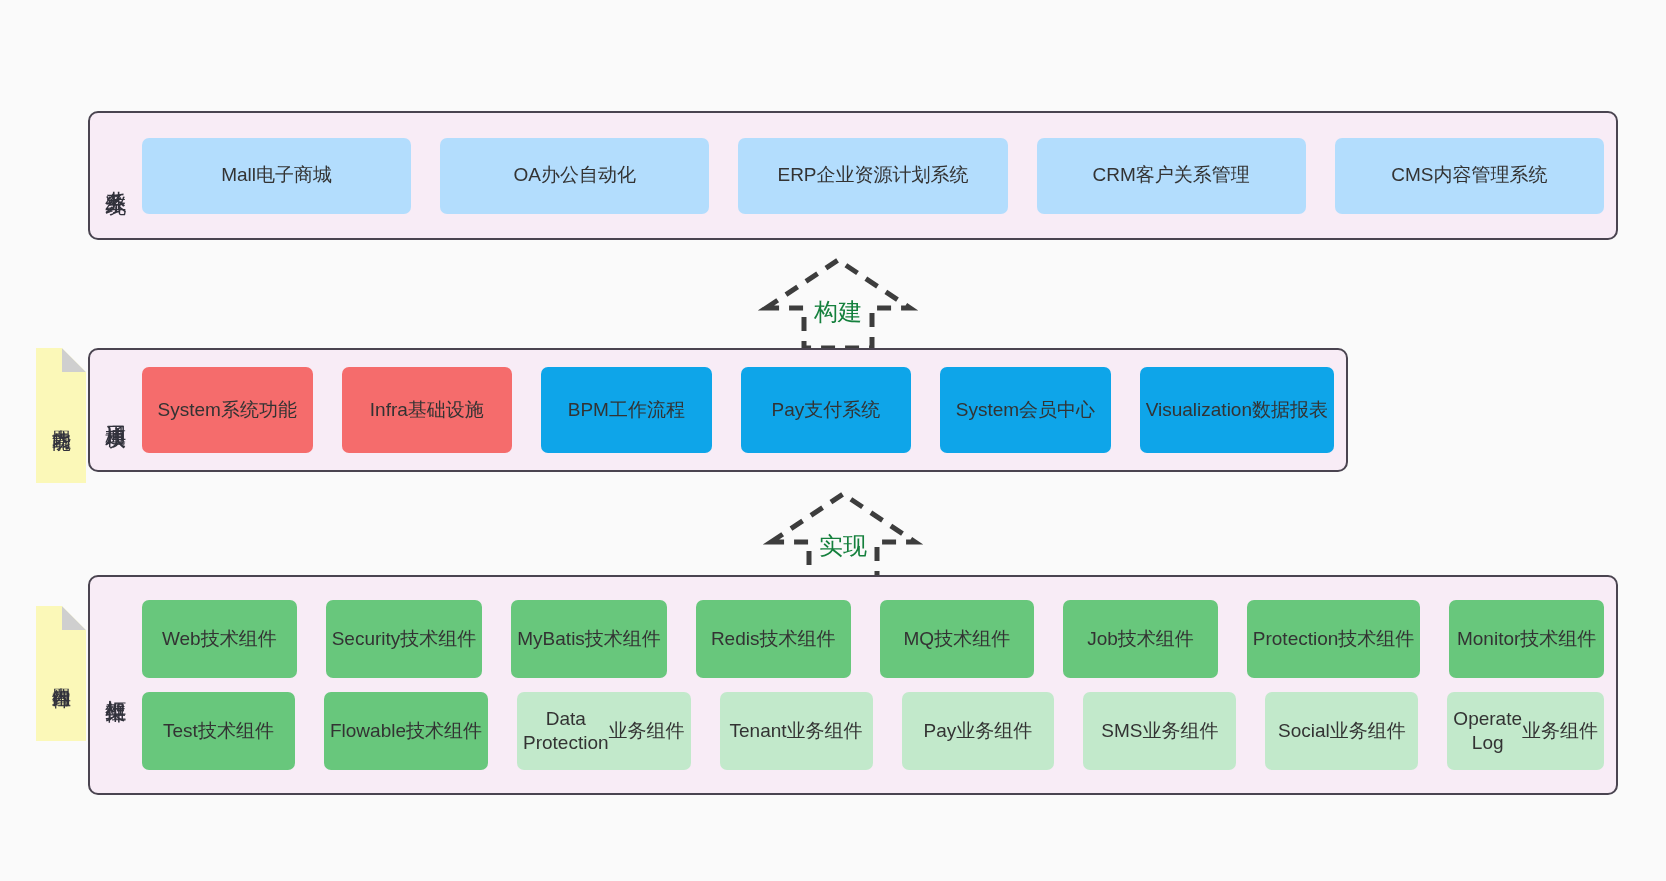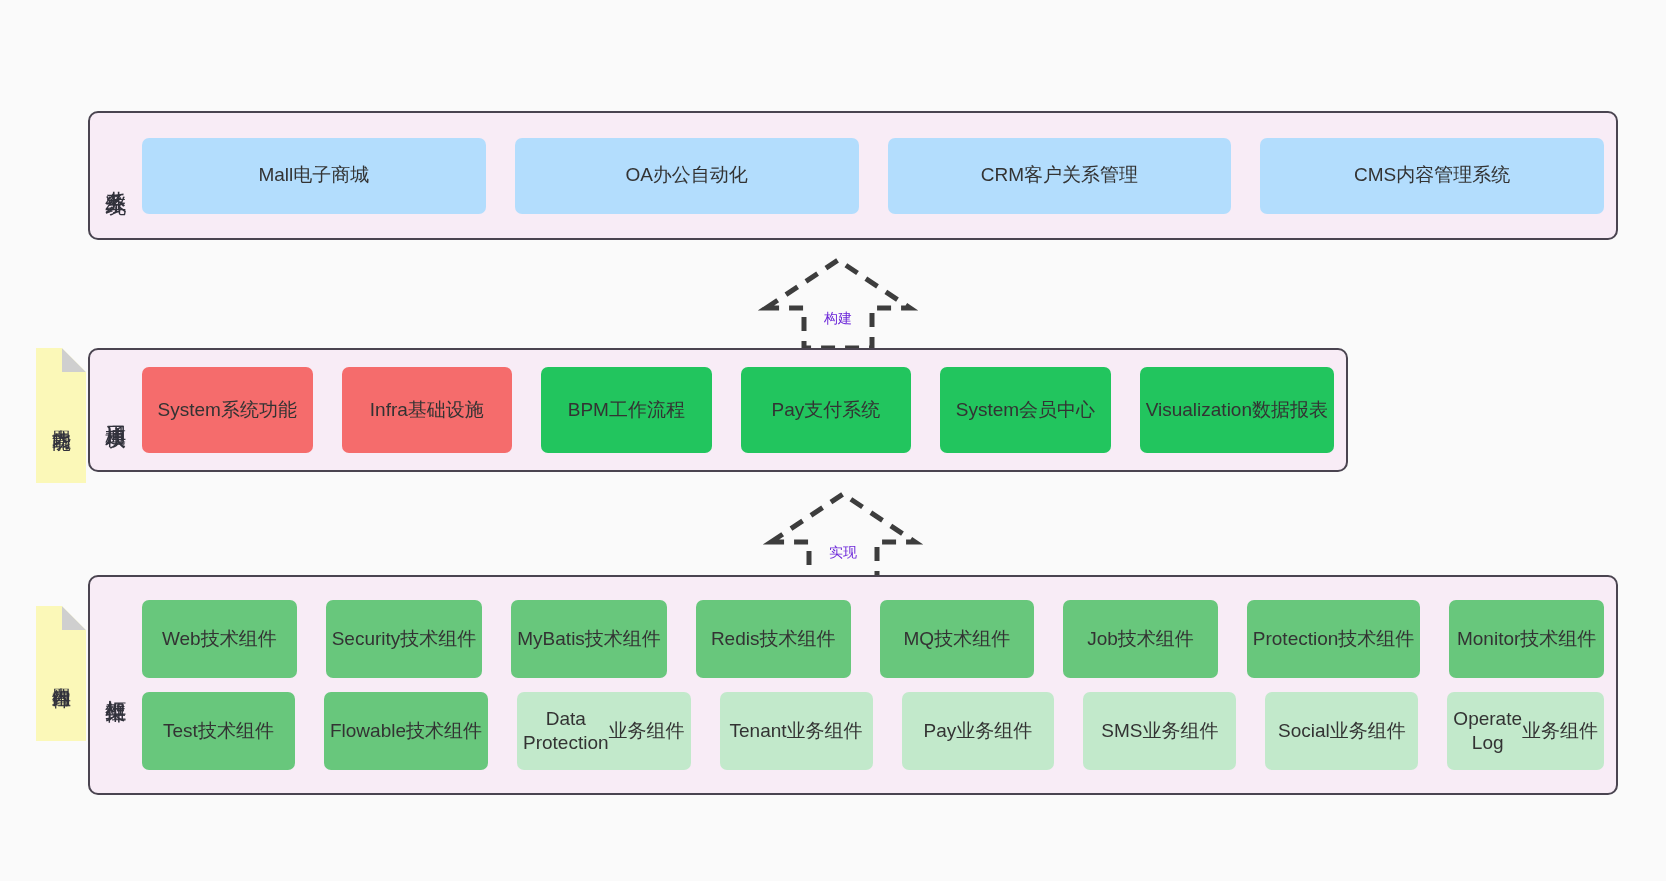"ERP" div.card { html: none -> <div> <span>ERP</span> <span>企业资源计划系统</span> </div> }
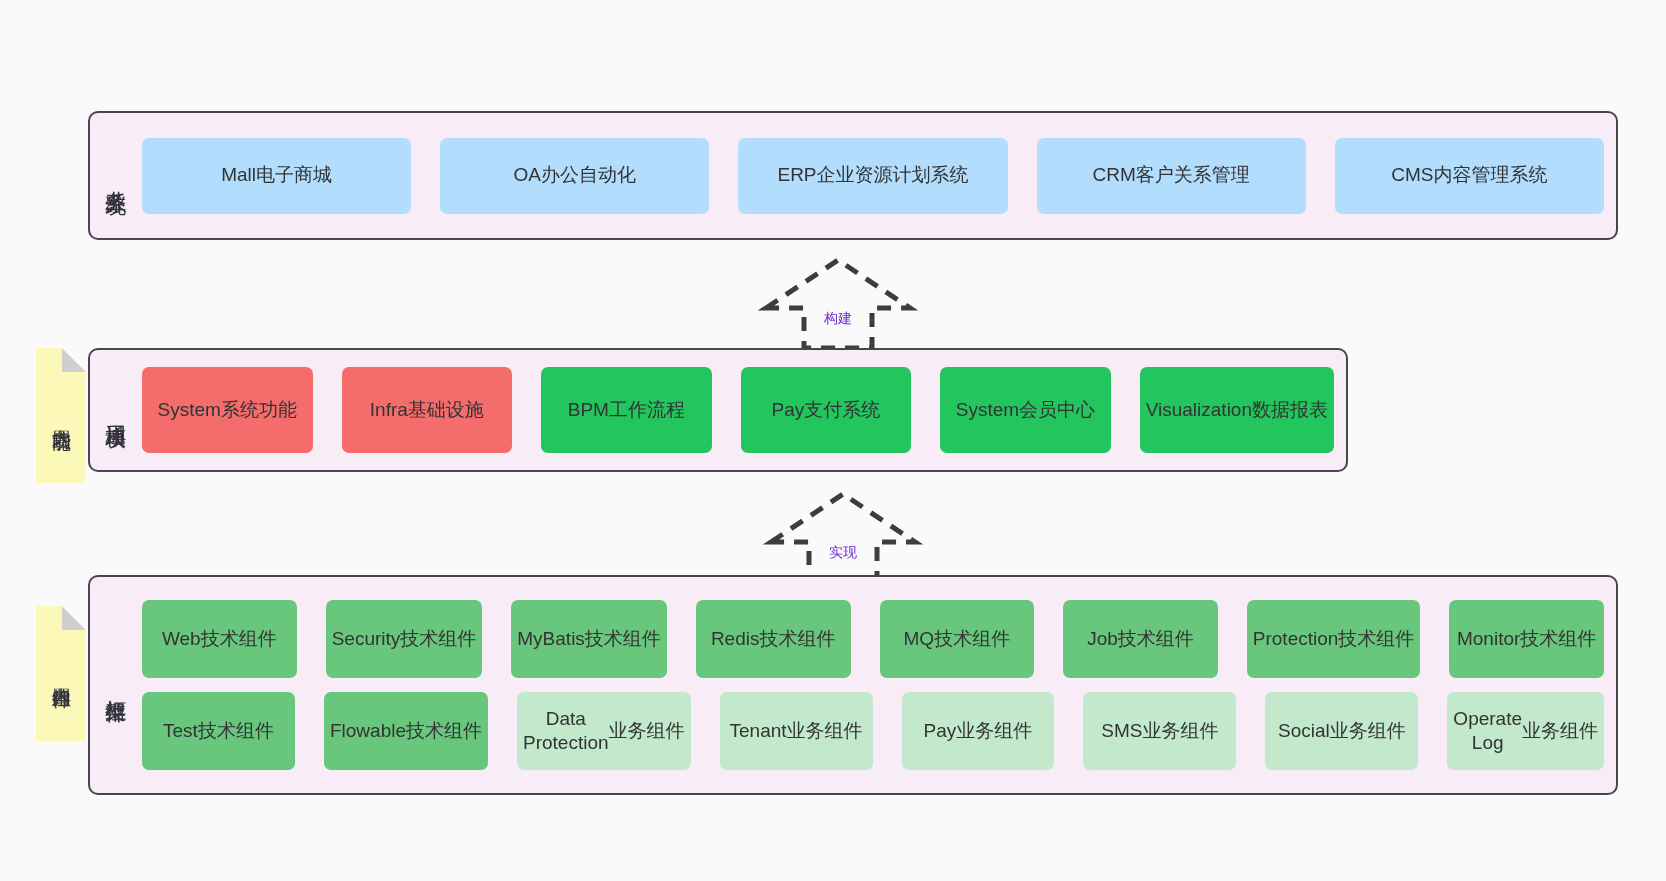"构建" .arrow .alabel { color: #6d28d9 -> #15803d; font-size: 14px -> 24px }
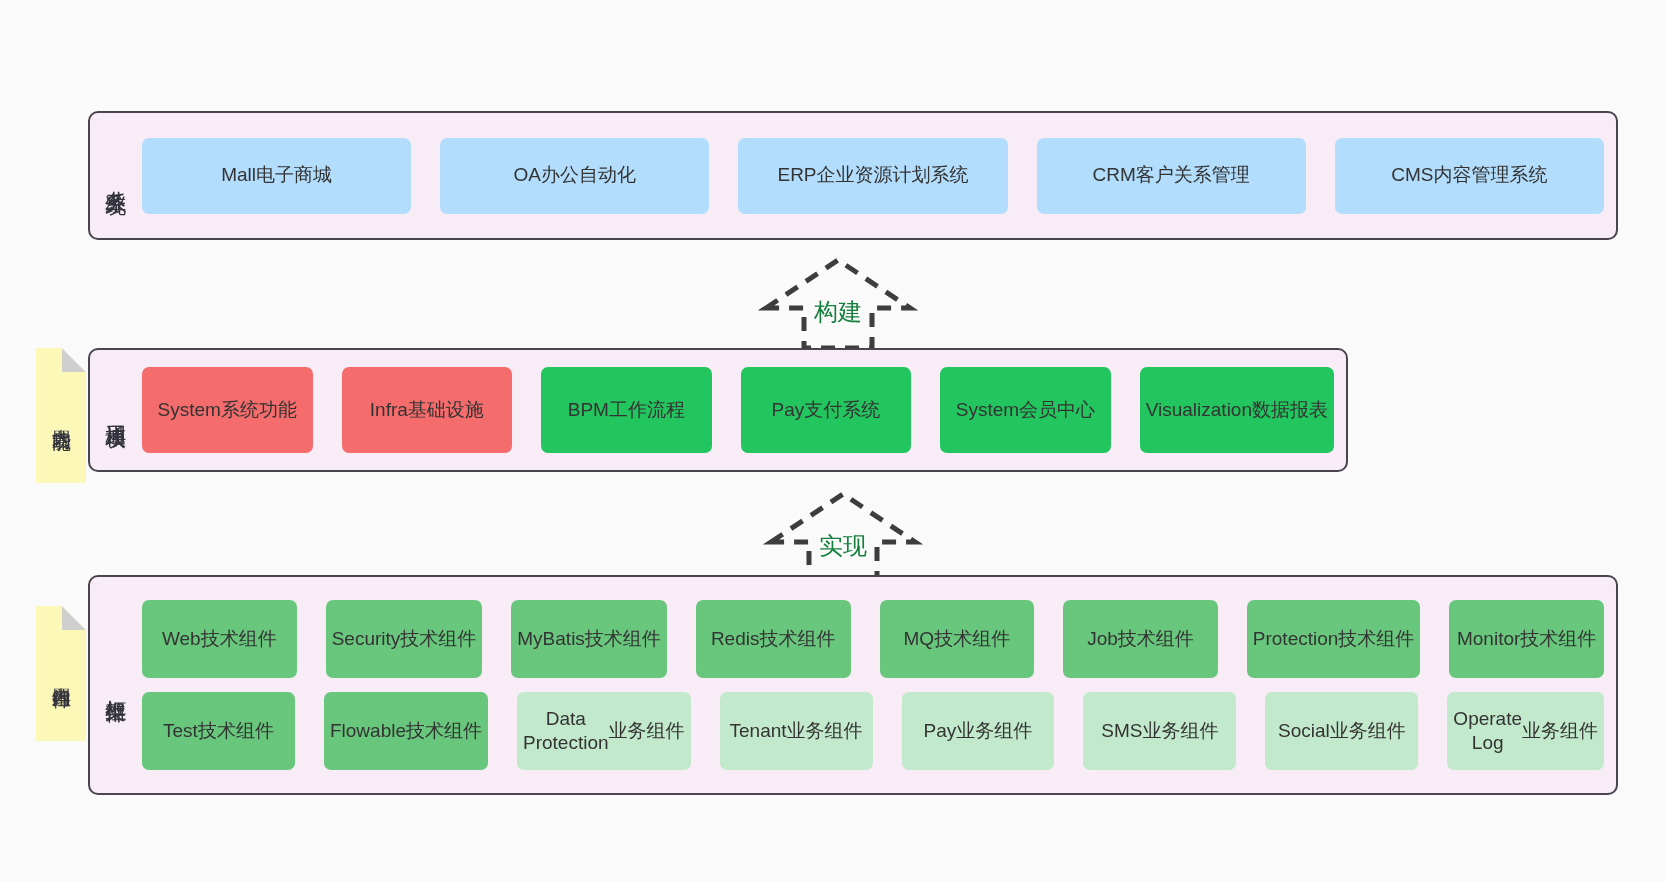"BPM" #layer-modules .card { background: #22c55e -> #0ea5e9 }
